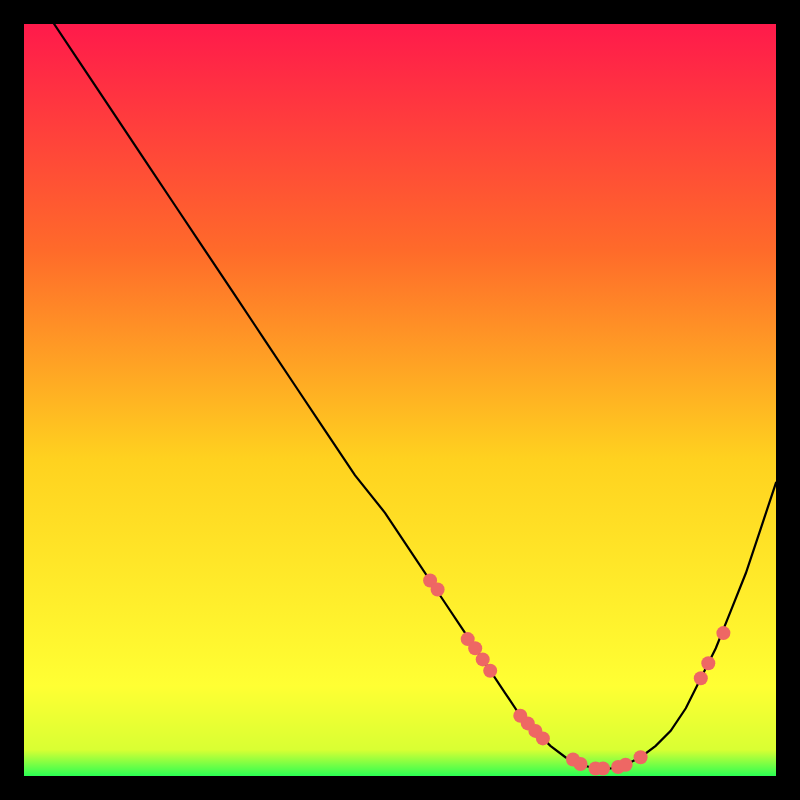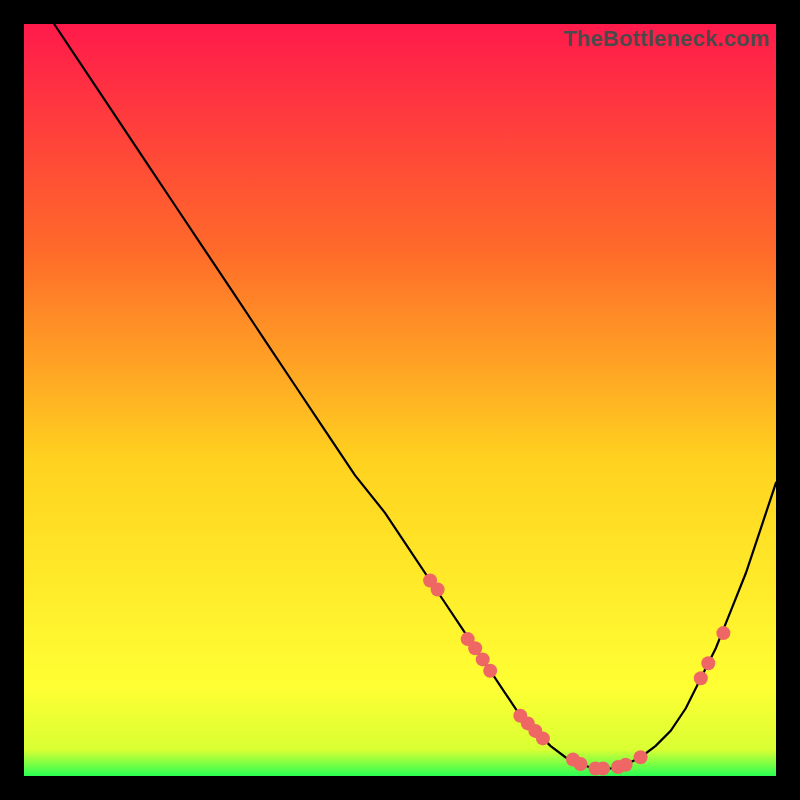"TheBottleneck.com" div.watermark { html: <div>TheBottleneck.com</div> -> none }
